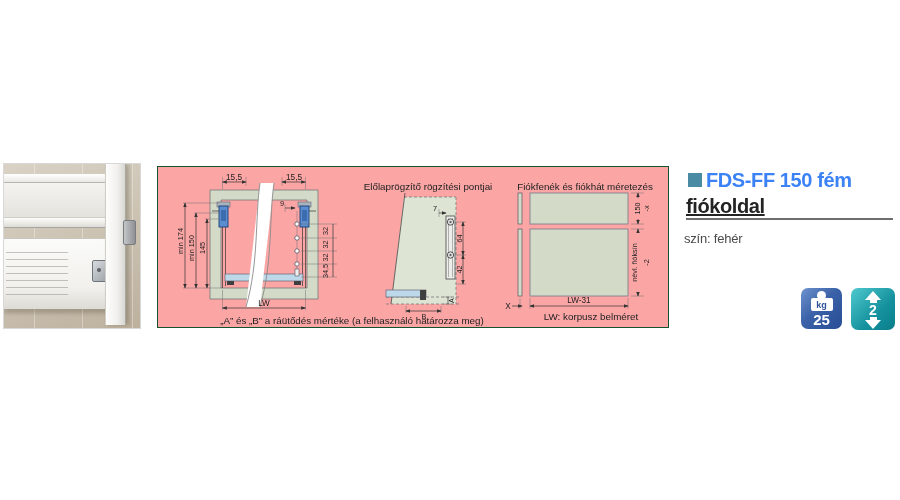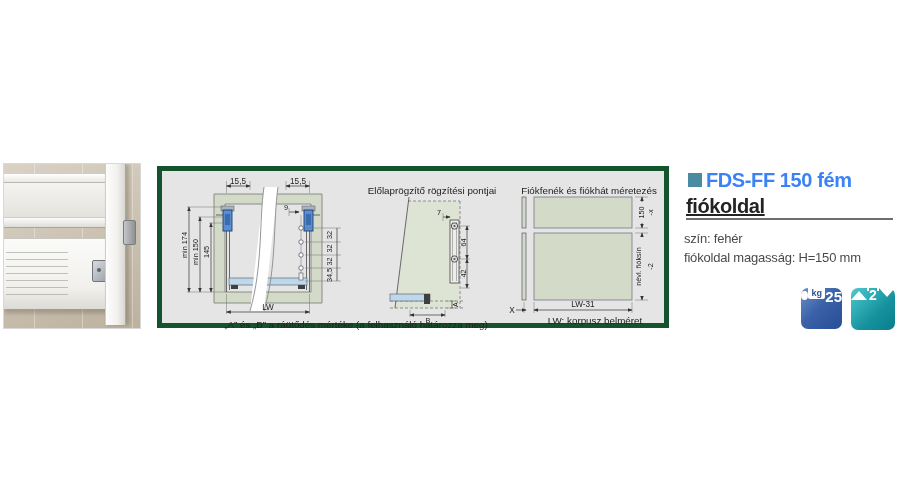"15,5" .diagbox { background: #e5e5e5 -> #fca5a5; border: 5px solid #14532d -> 1px solid #14532d }
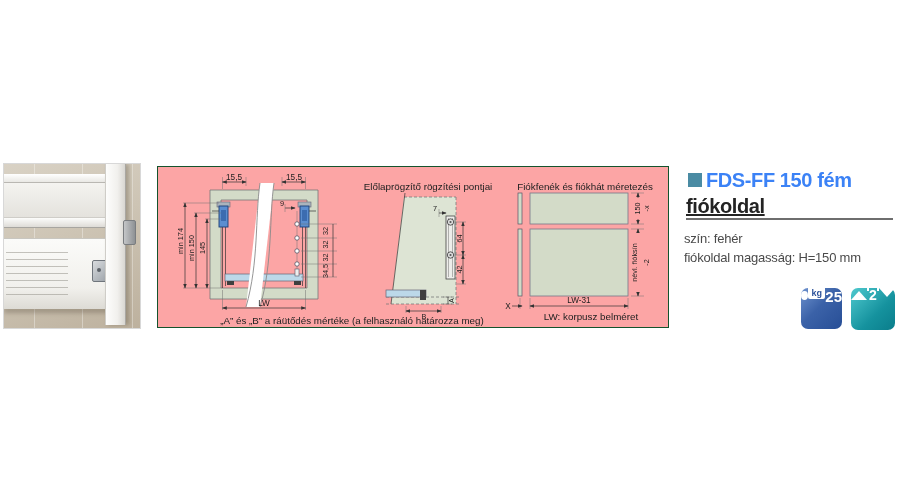"fiókoldal magasság: H=150 mm" div { html: <div>fiókoldal magasság: H=150 mm</div> -> none }
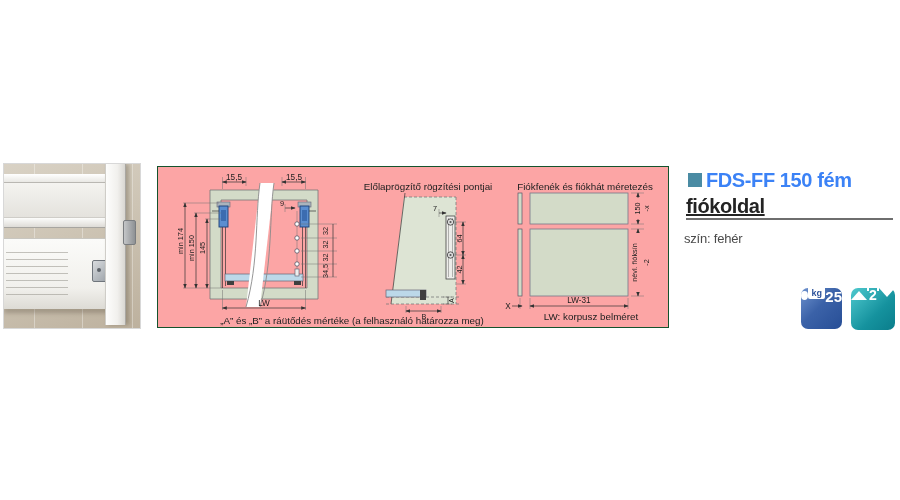"kg" .badge { align-items: none -> center; flex-direction: row -> column }
